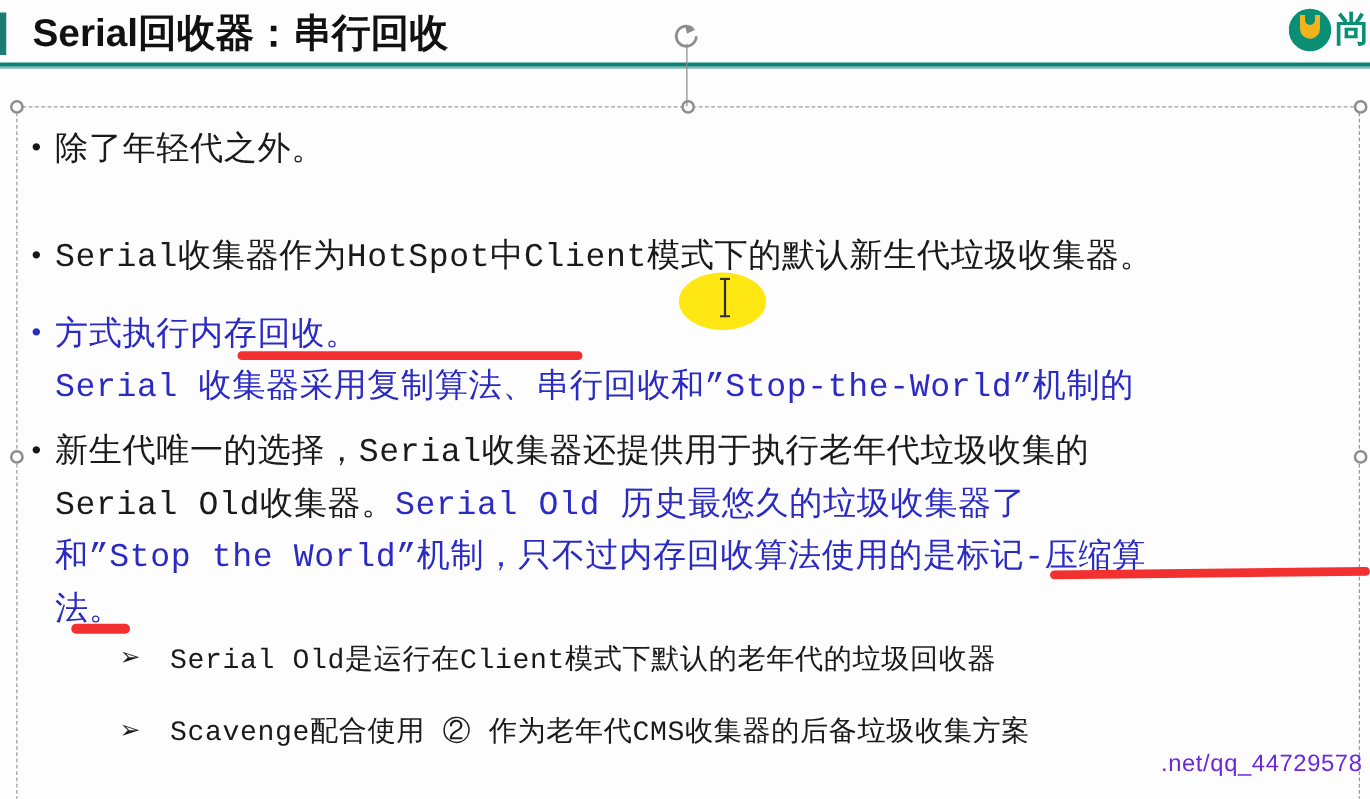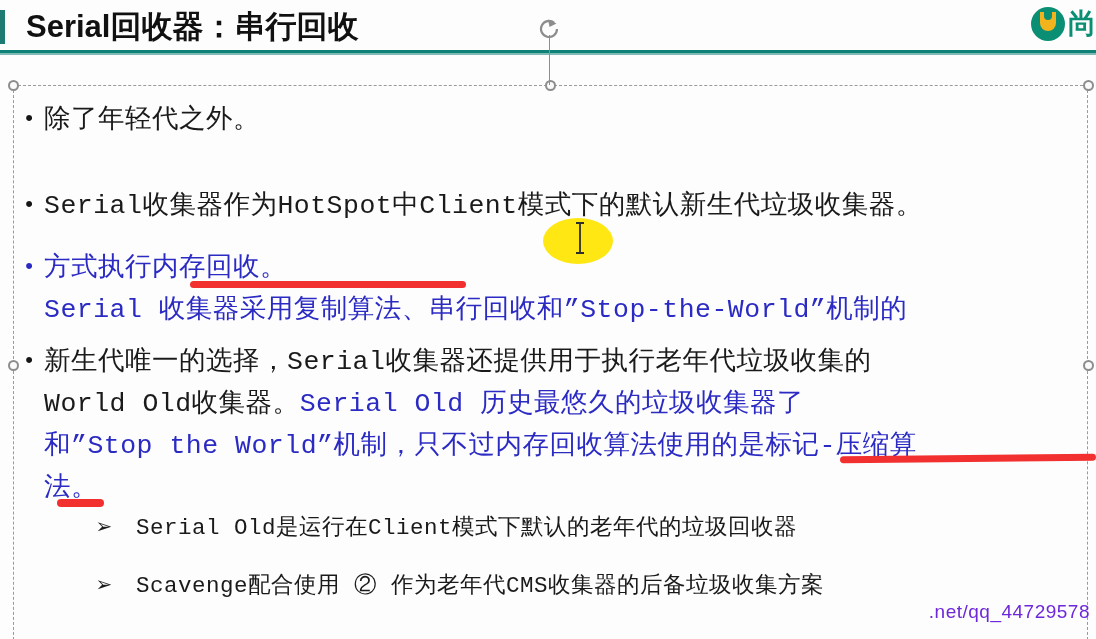"World Old收集器。" span.mono { text: World -> Serial }
